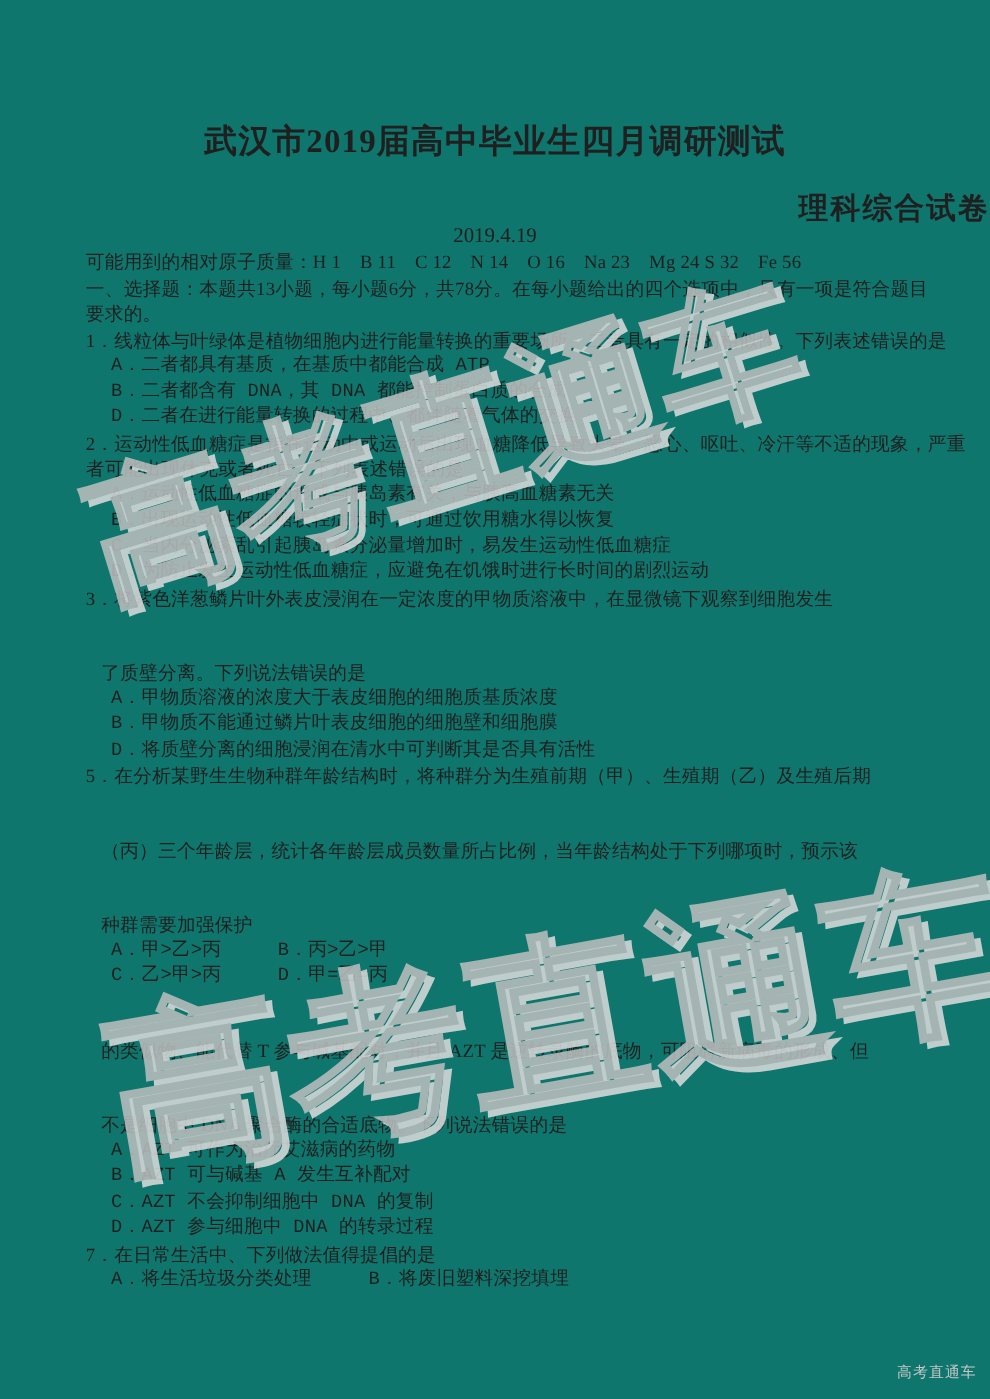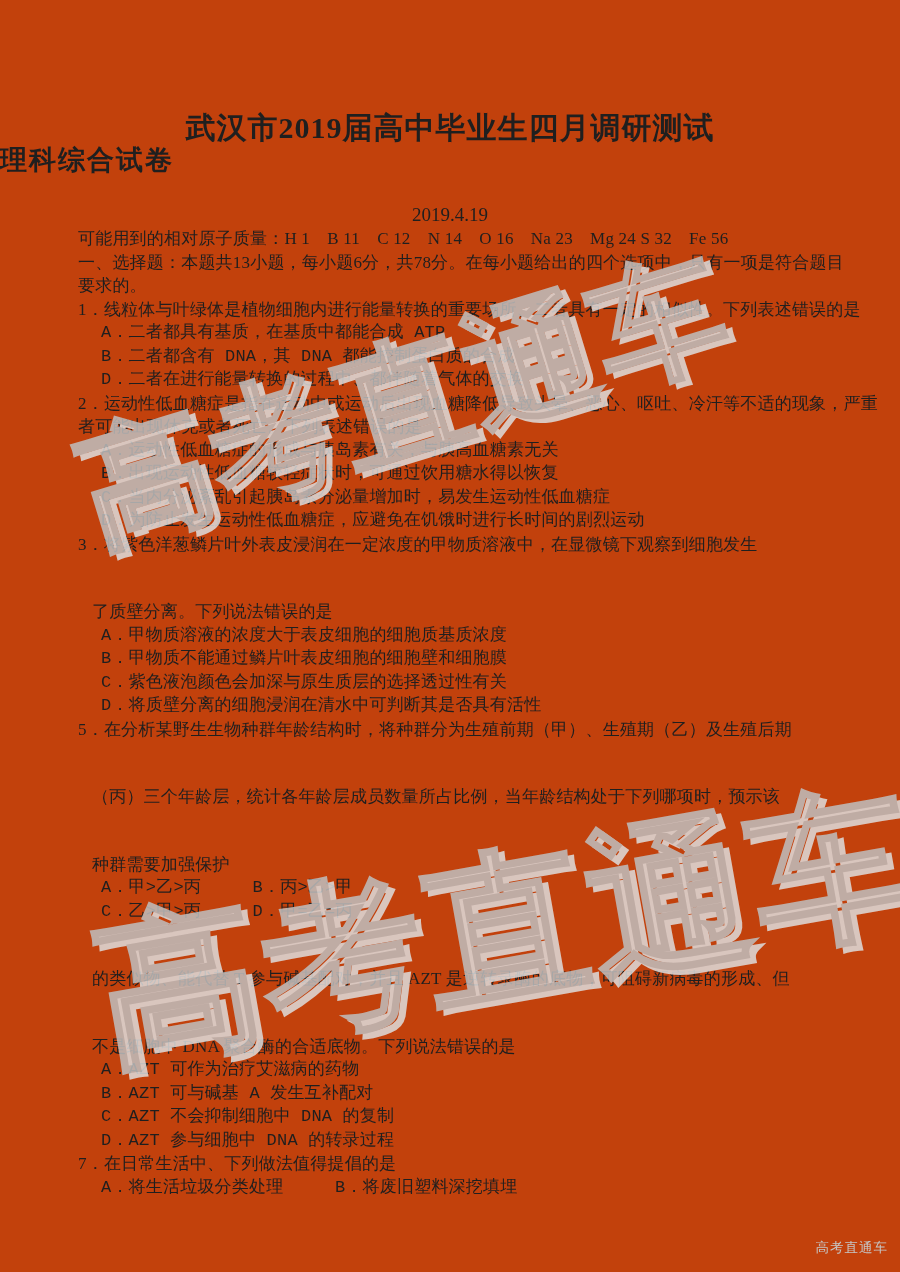"武汉市2019届高中毕业生四月调研测试" .page { background: #c2410c -> #0f766e }
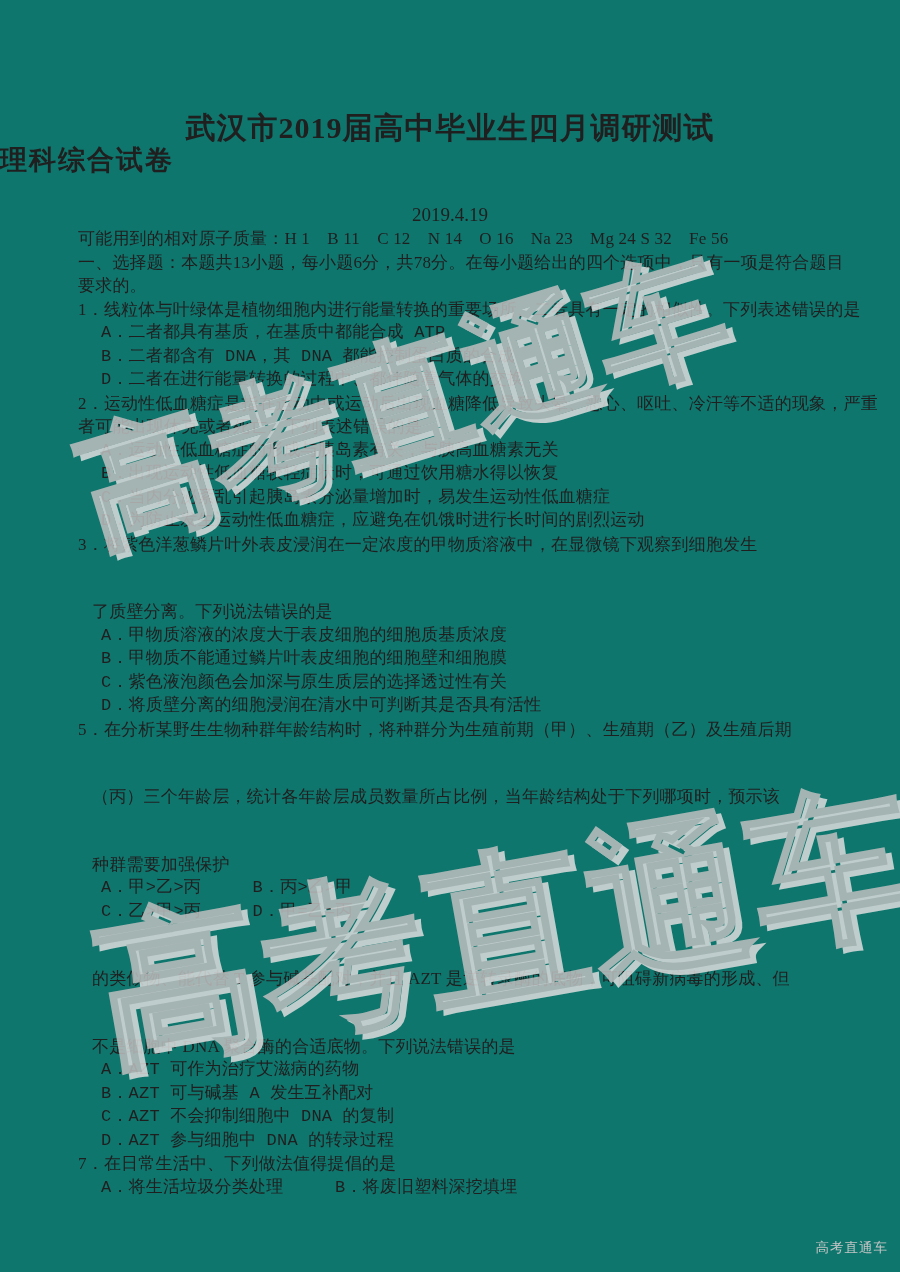"理科综合试卷" .subtitle { text-align: left -> right; top: 142px -> 171px }
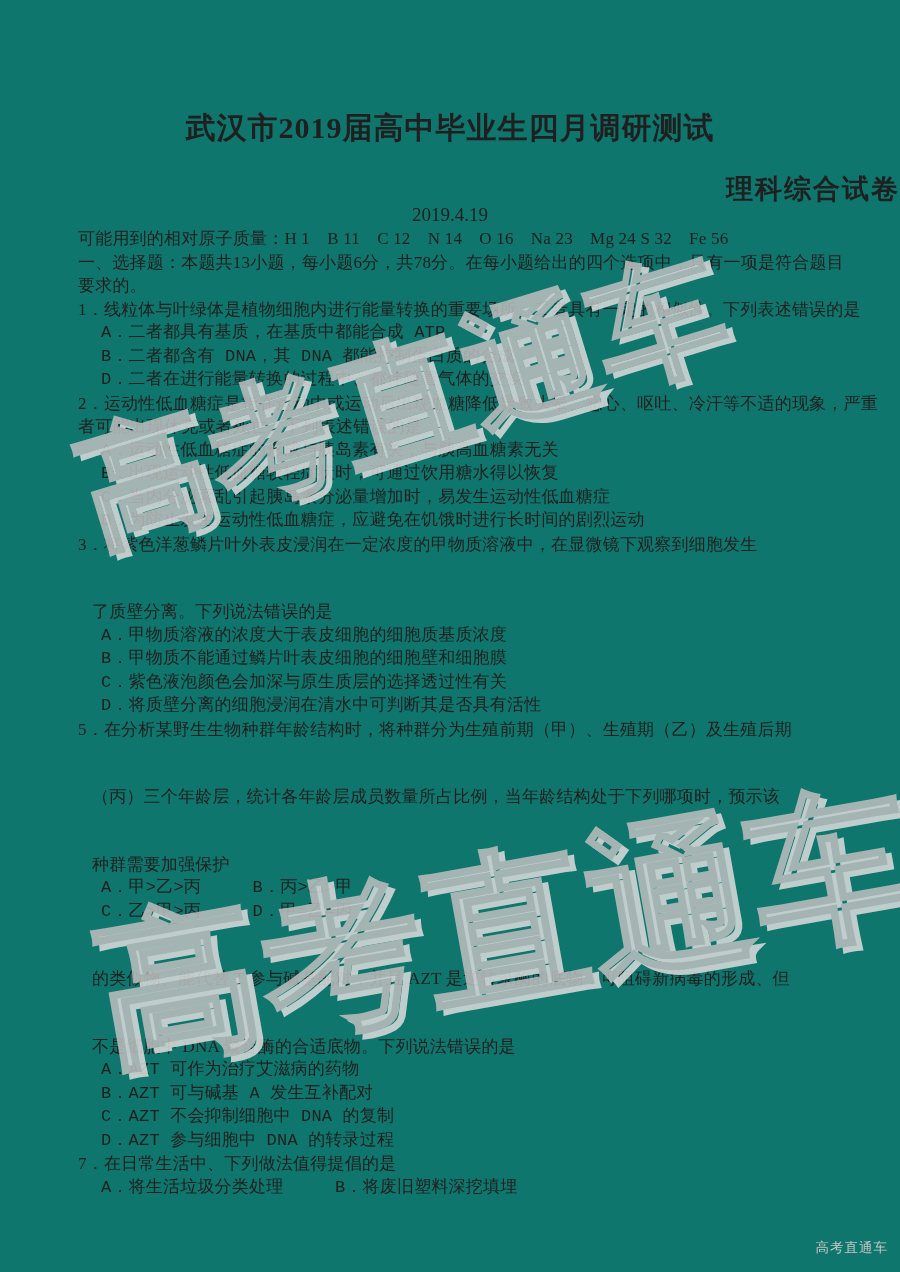"C．紫色液泡颜色会加深与原生质层的选择透过性有关" div.ln { html: <div>C．紫色液泡颜色会加深与原生质层的选择透过性有关</div> -> none }
